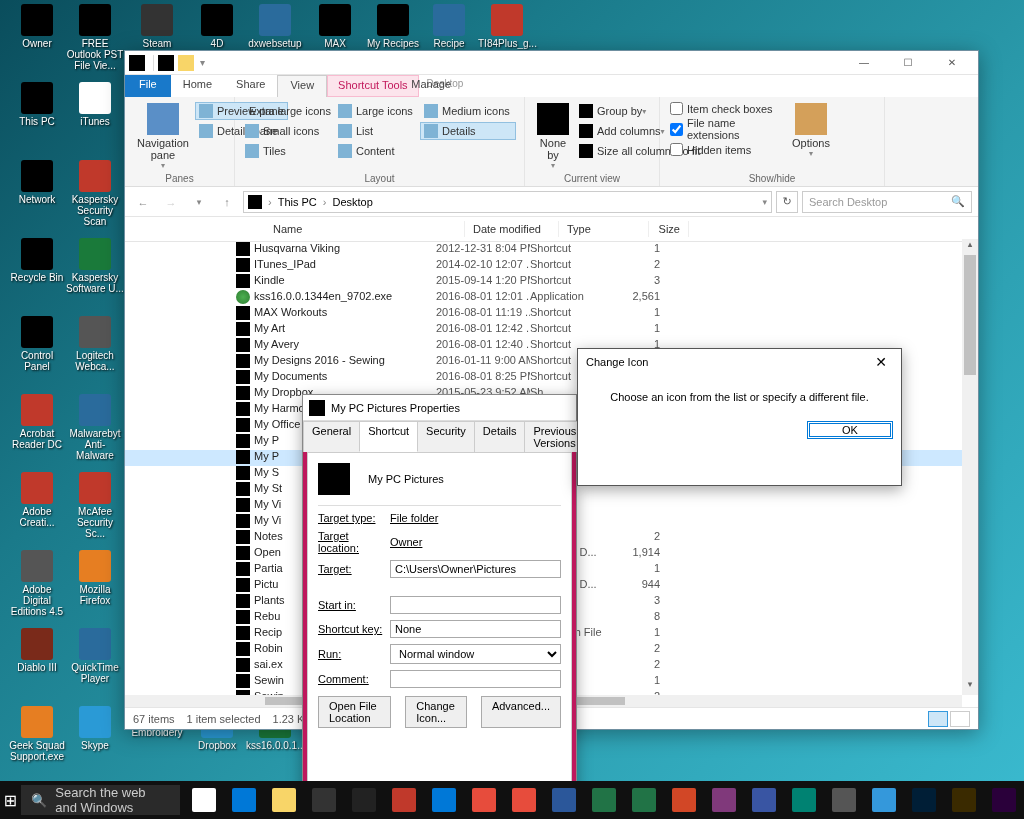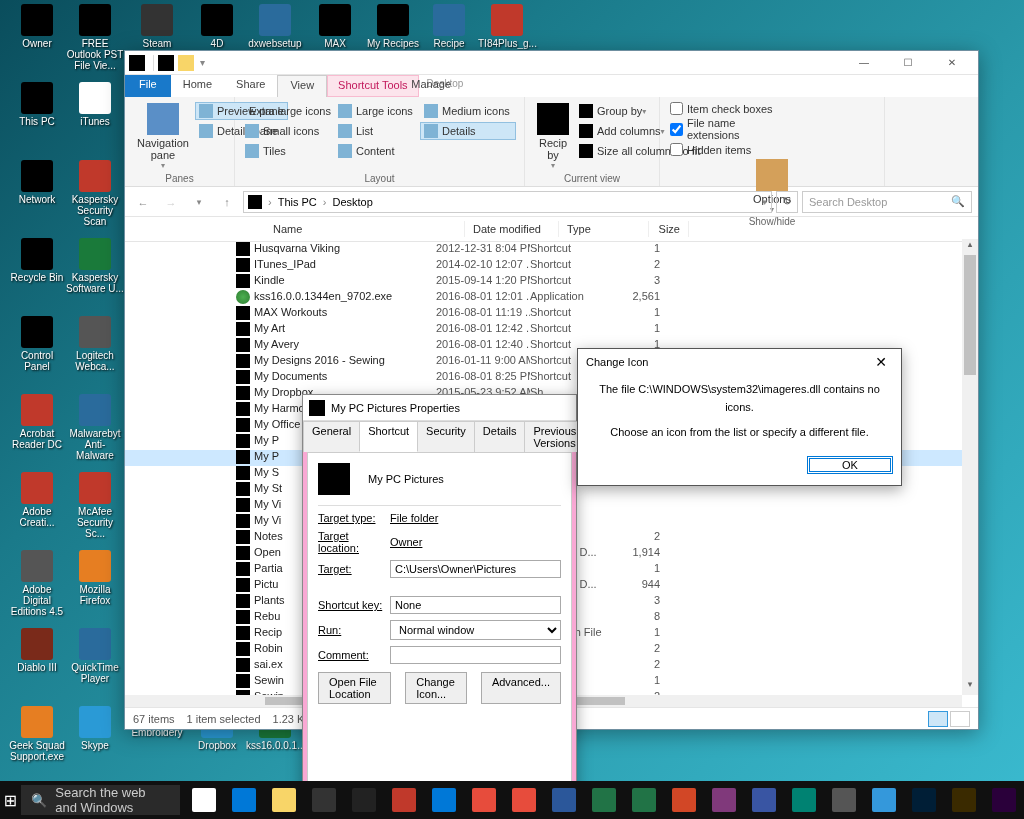"Item check boxes" div { flex-direction: column -> none }
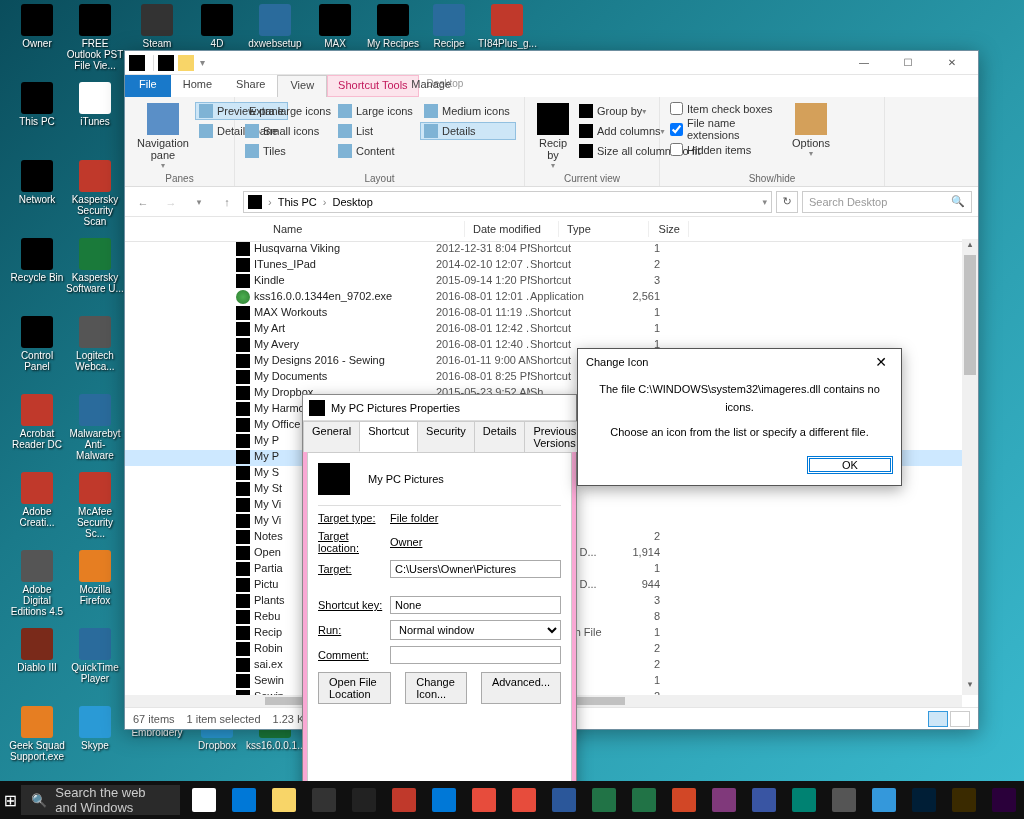"Recip by" div { text: Recip -> None }
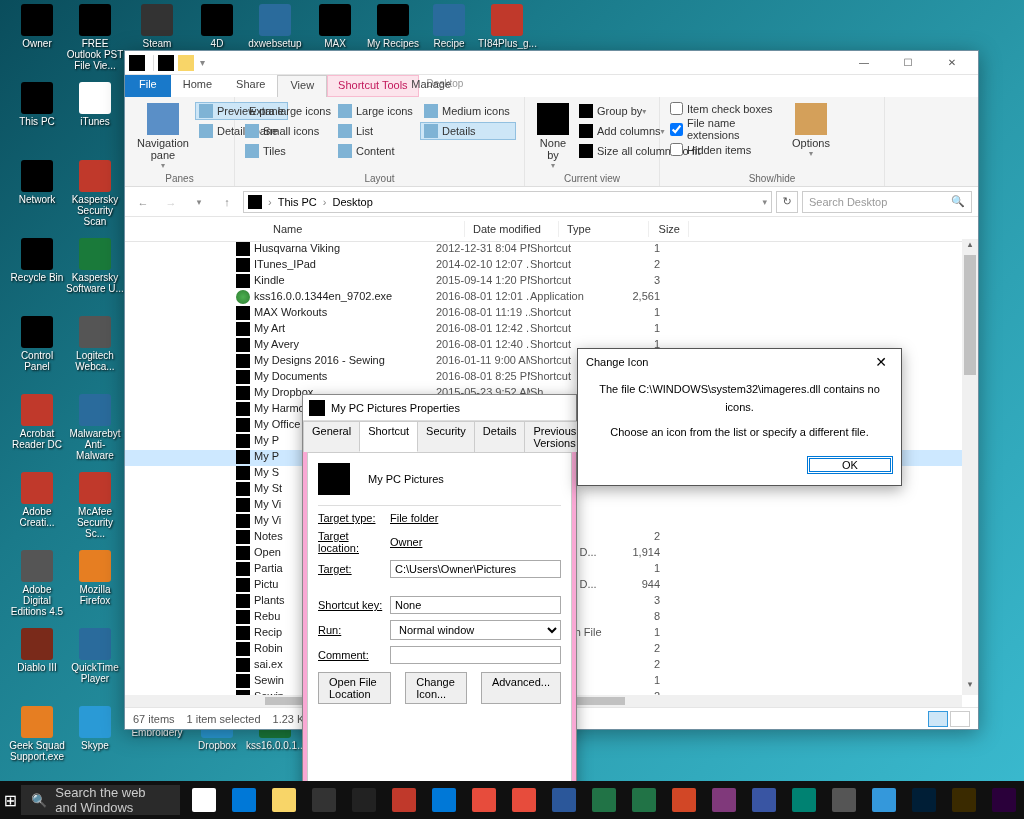"The file" div { html: <div>The file C:\WINDOWS\system32\imageres.dll contains no icons.</div> -> none }
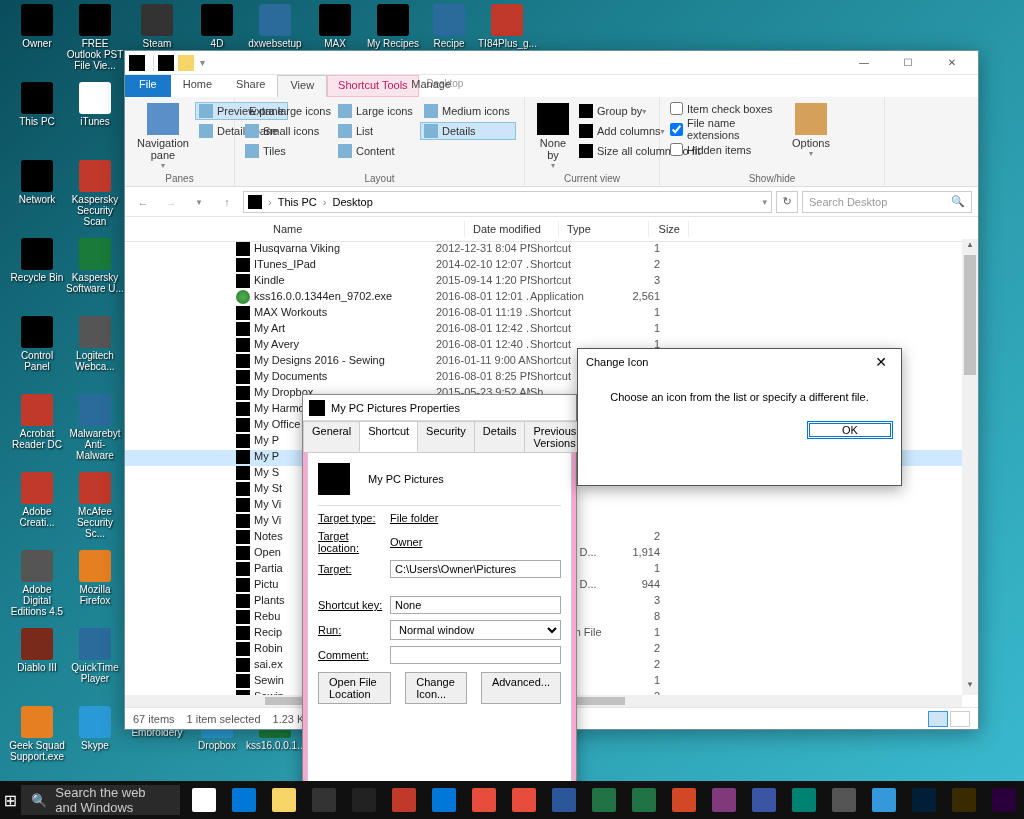"My PC Pictures Properties" .propdlg { background: #f9a8d4 -> #be185d }
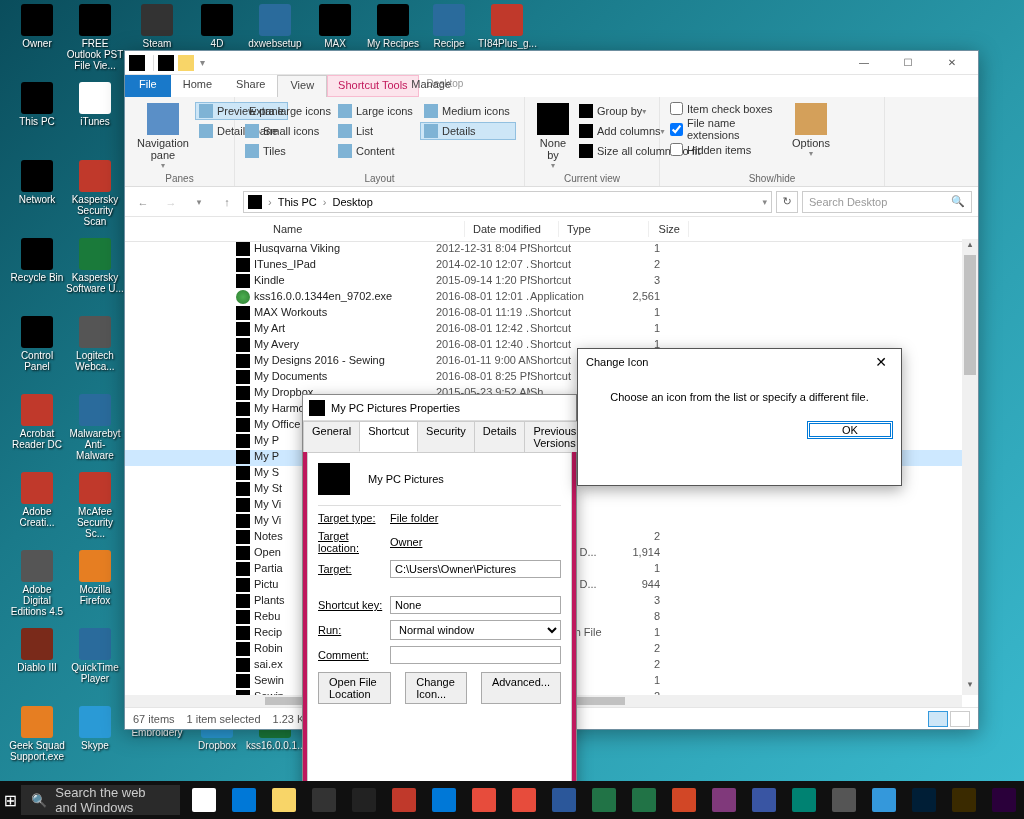"Start in:" div.prow { html: none -> <div> <span>Start in:</span> <span><input></span> </div> }
